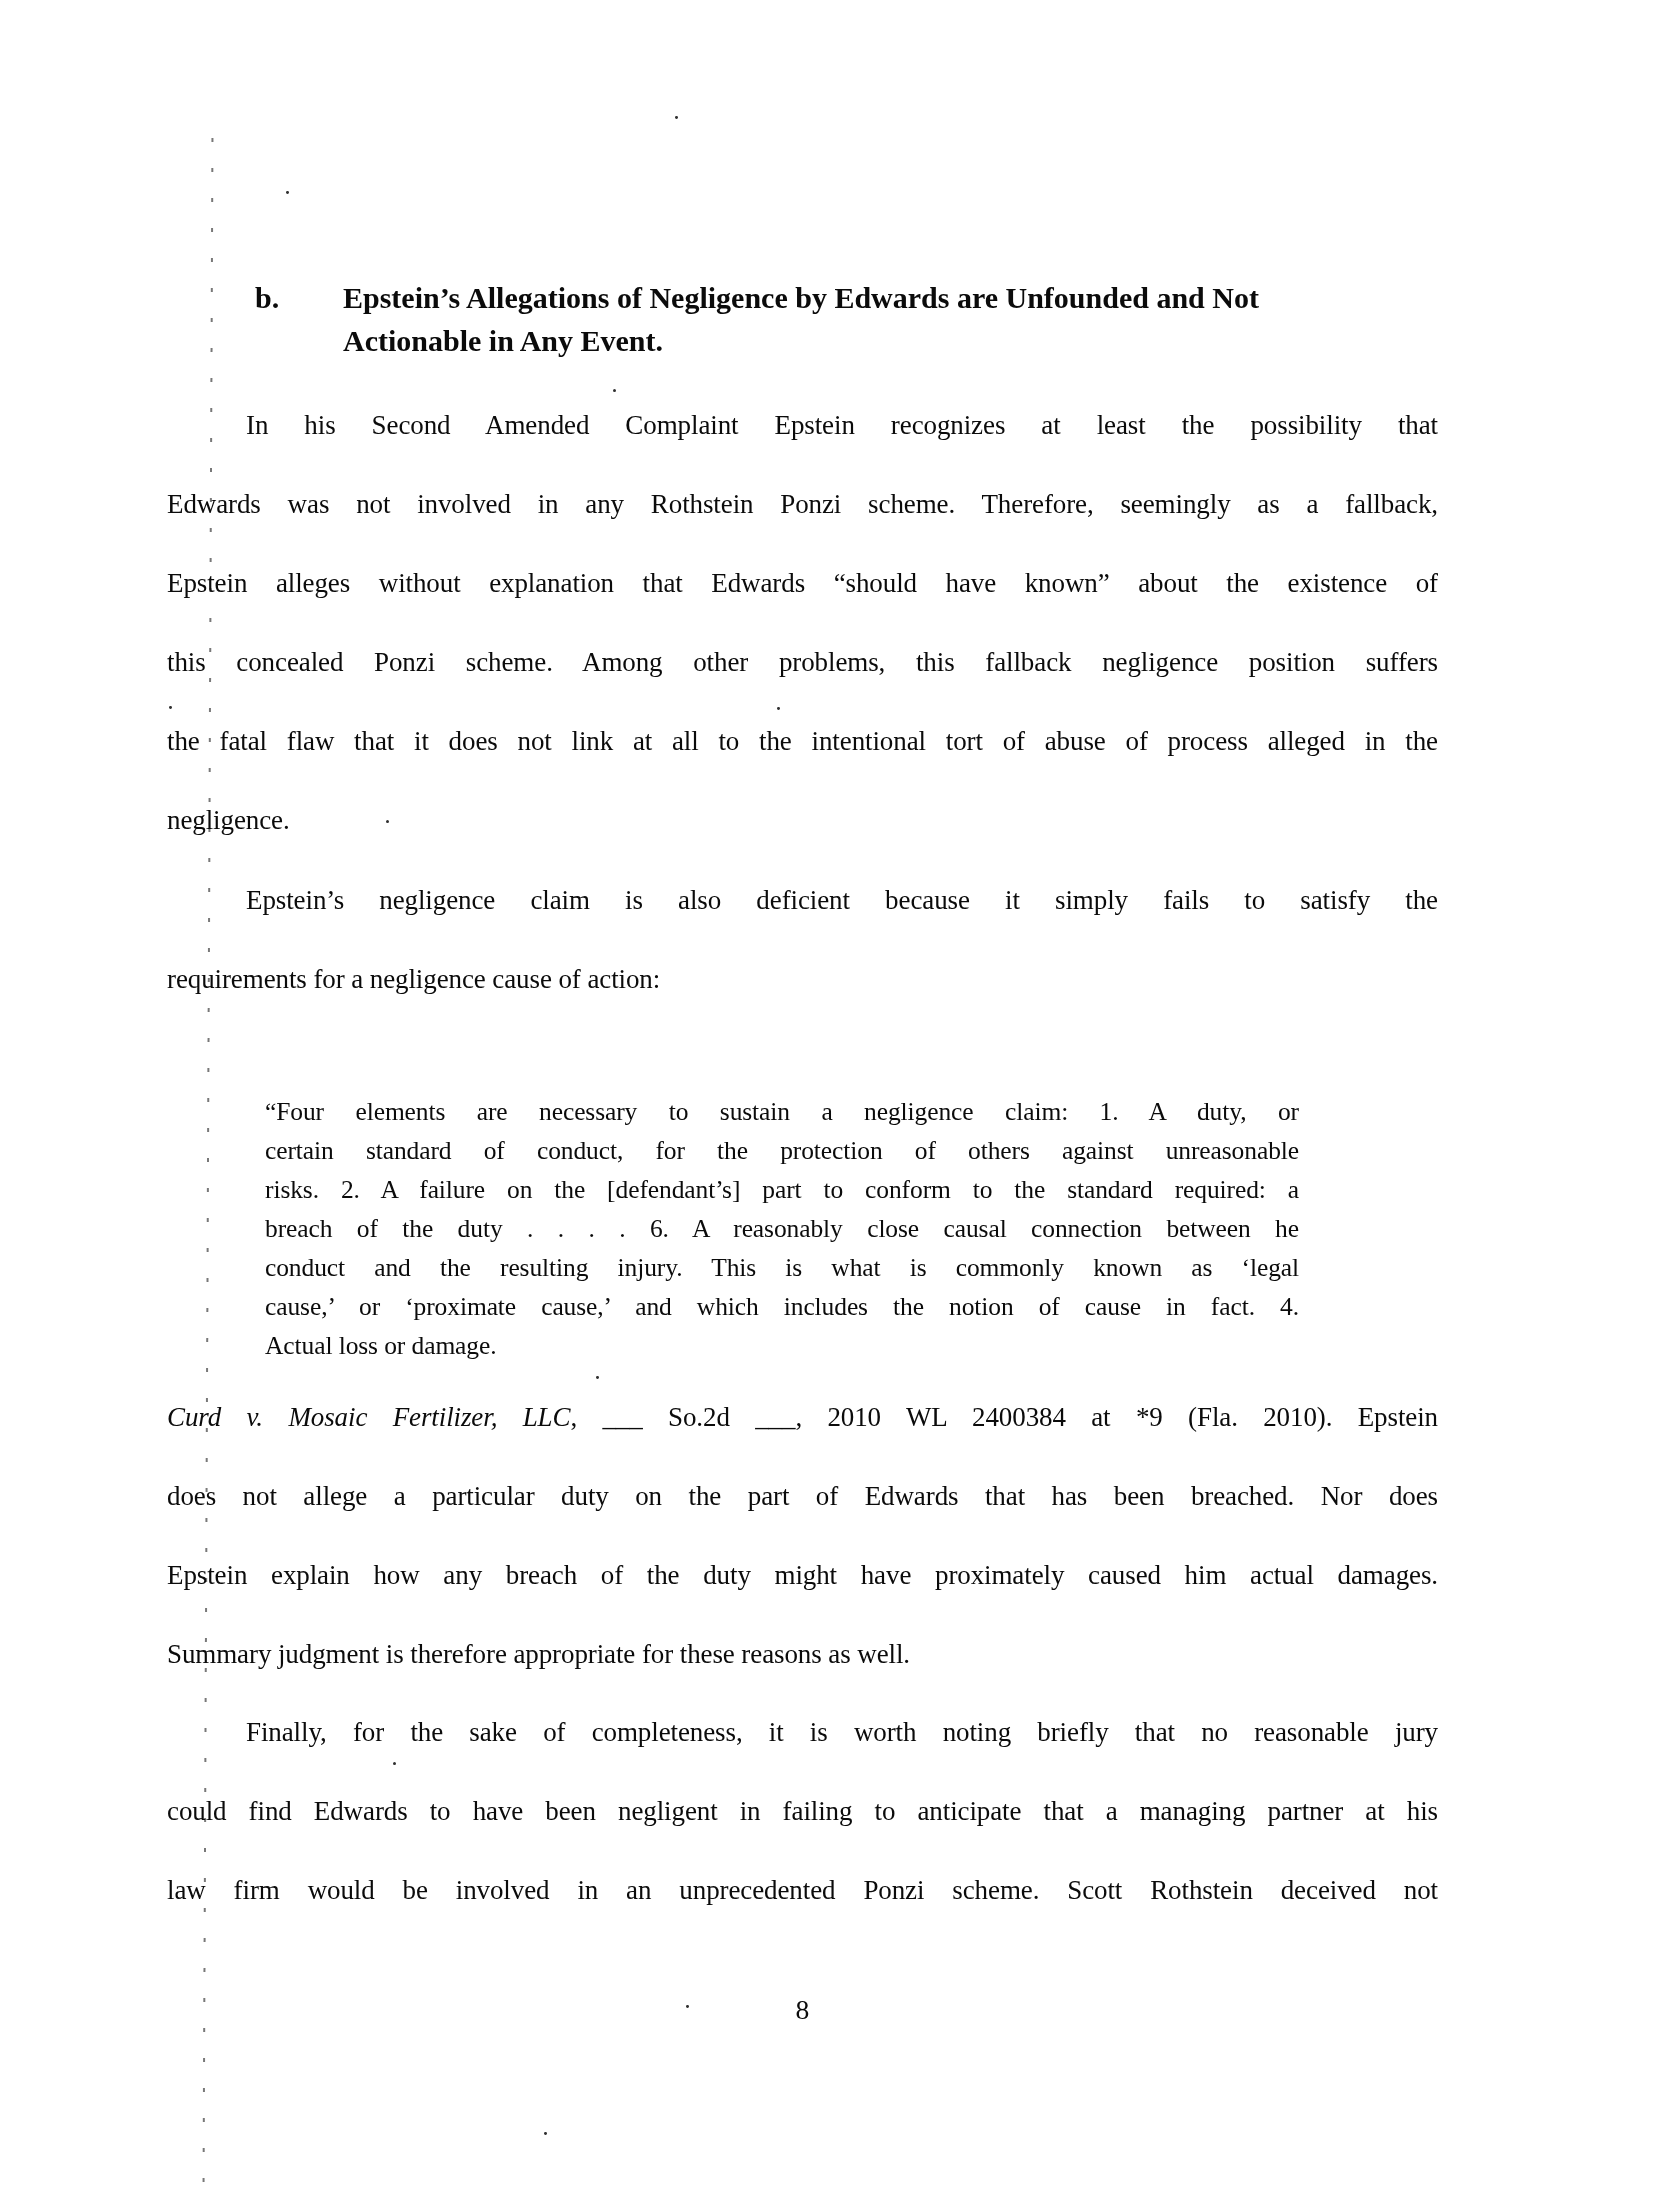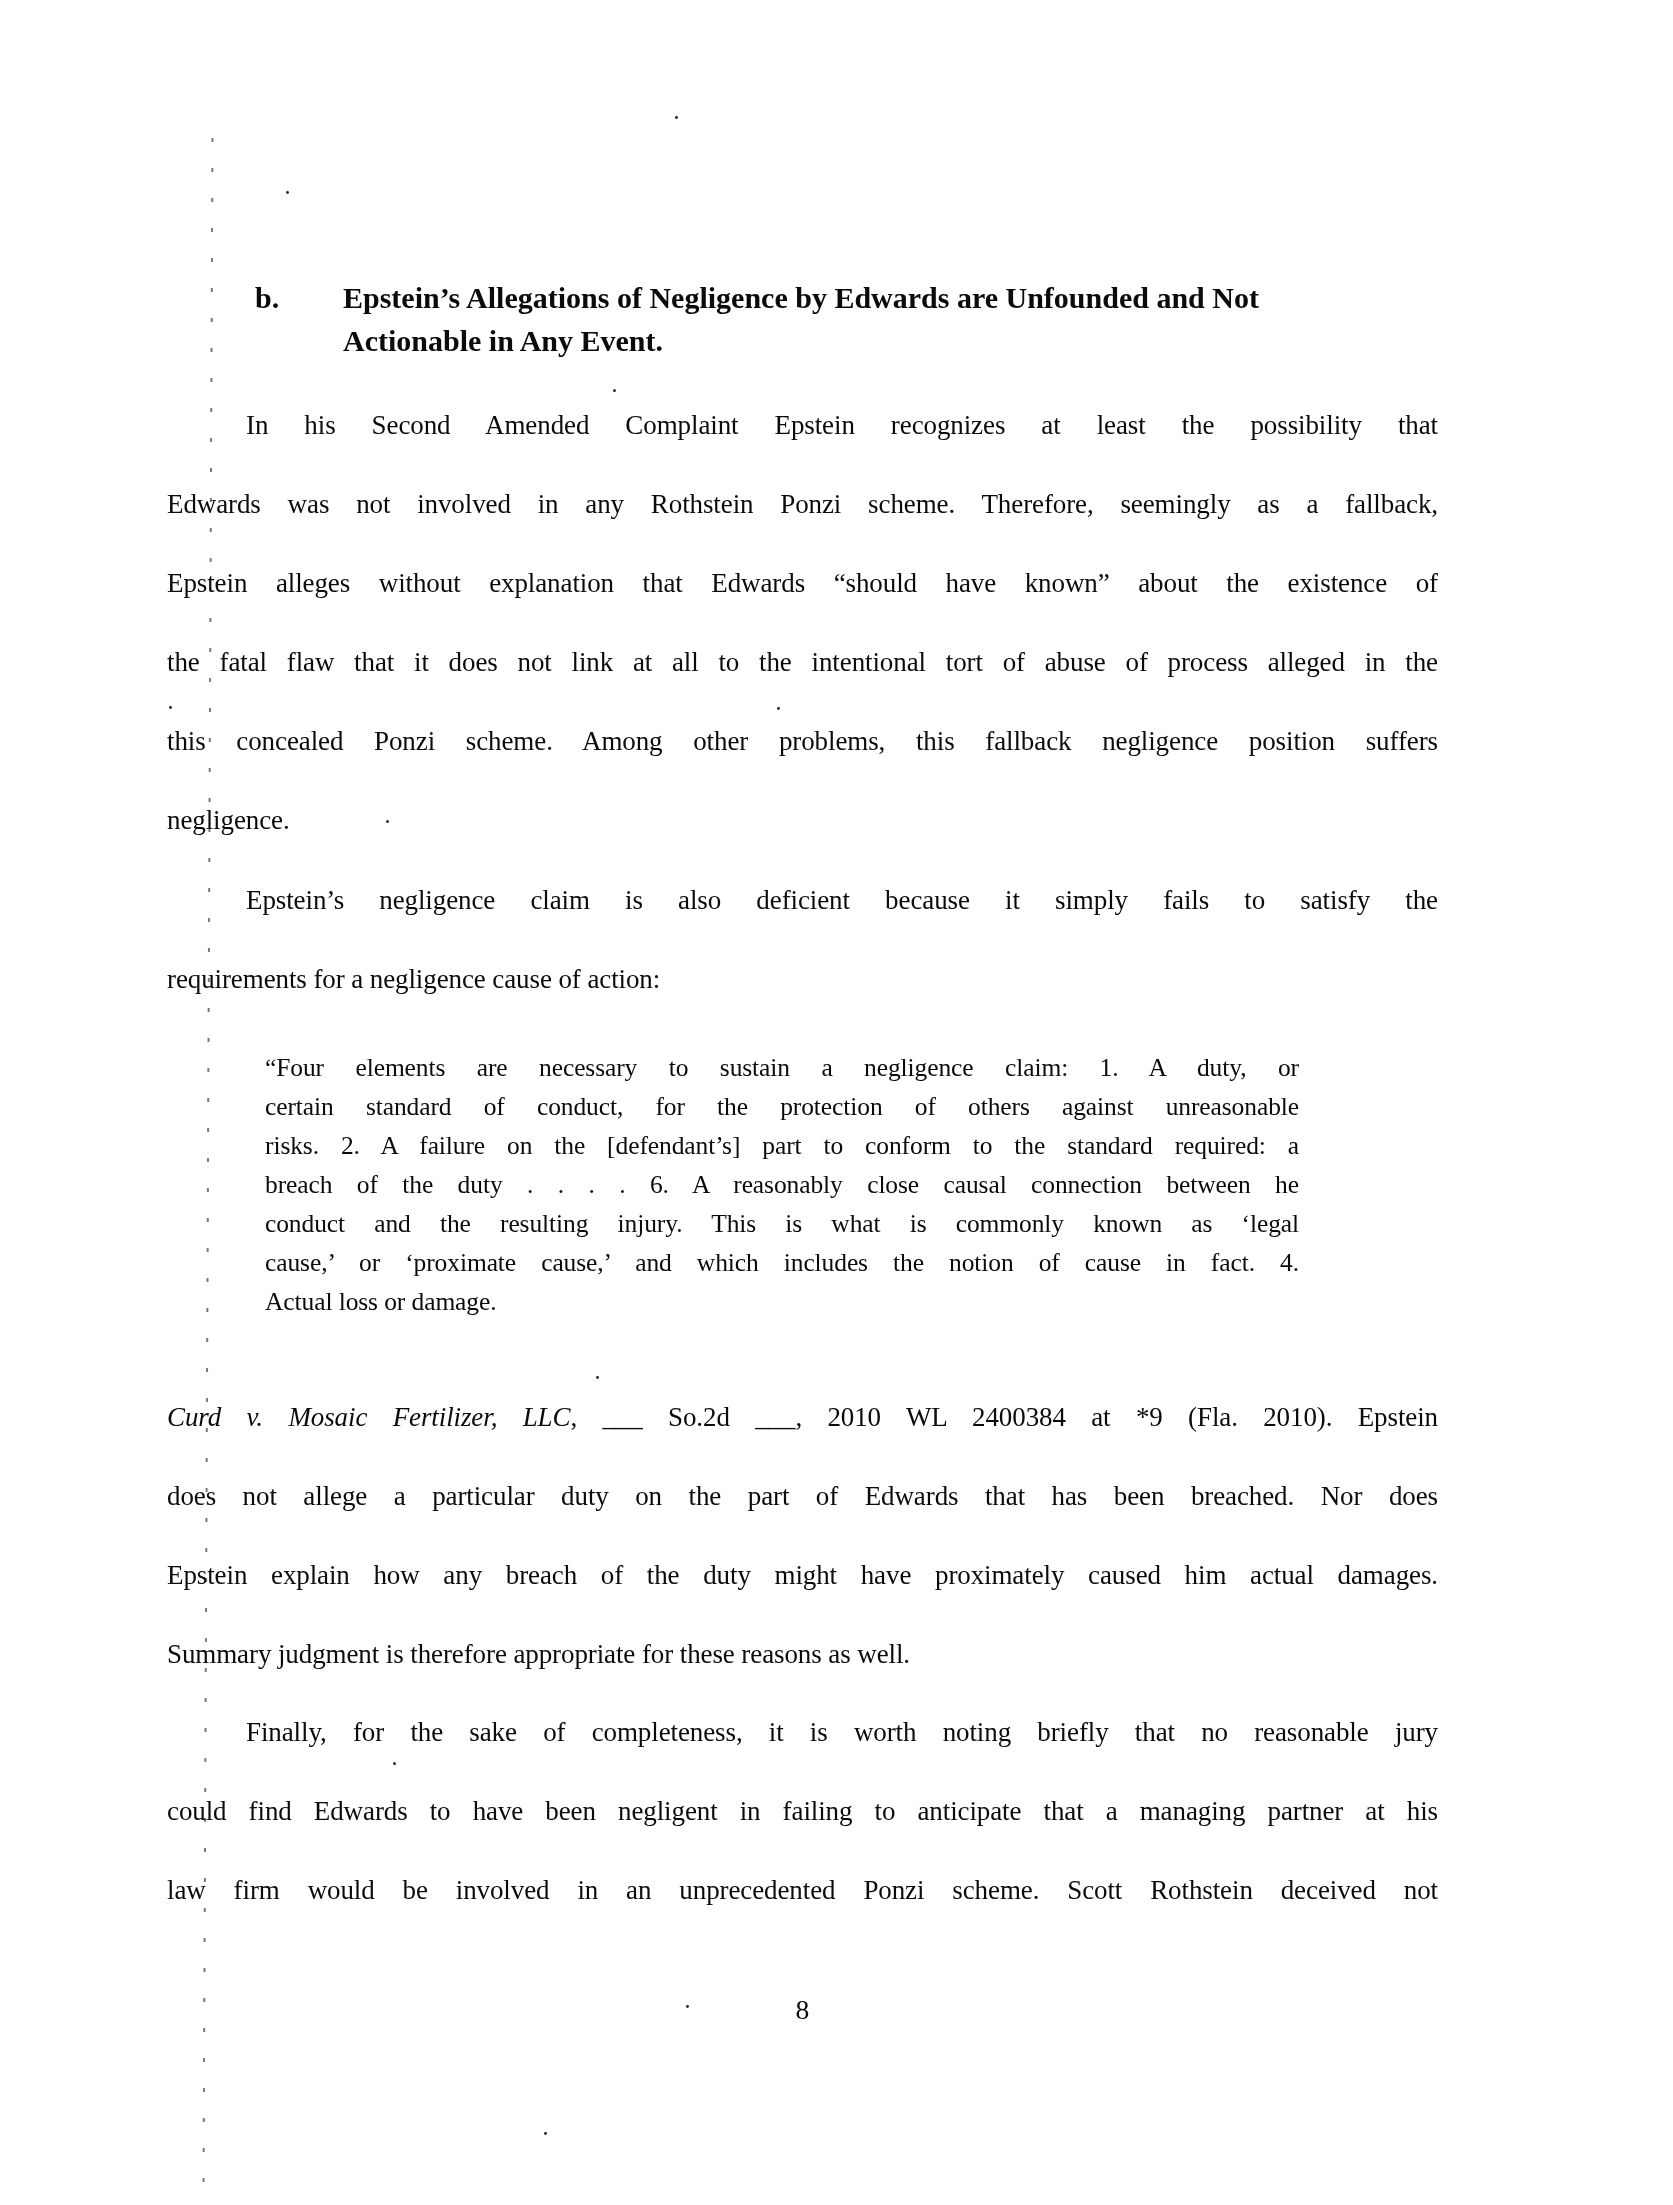"the fatal flaw that it" div.line { order: before "this concealed Ponzi scheme. Among" -> after "this concealed Ponzi scheme. Among" }
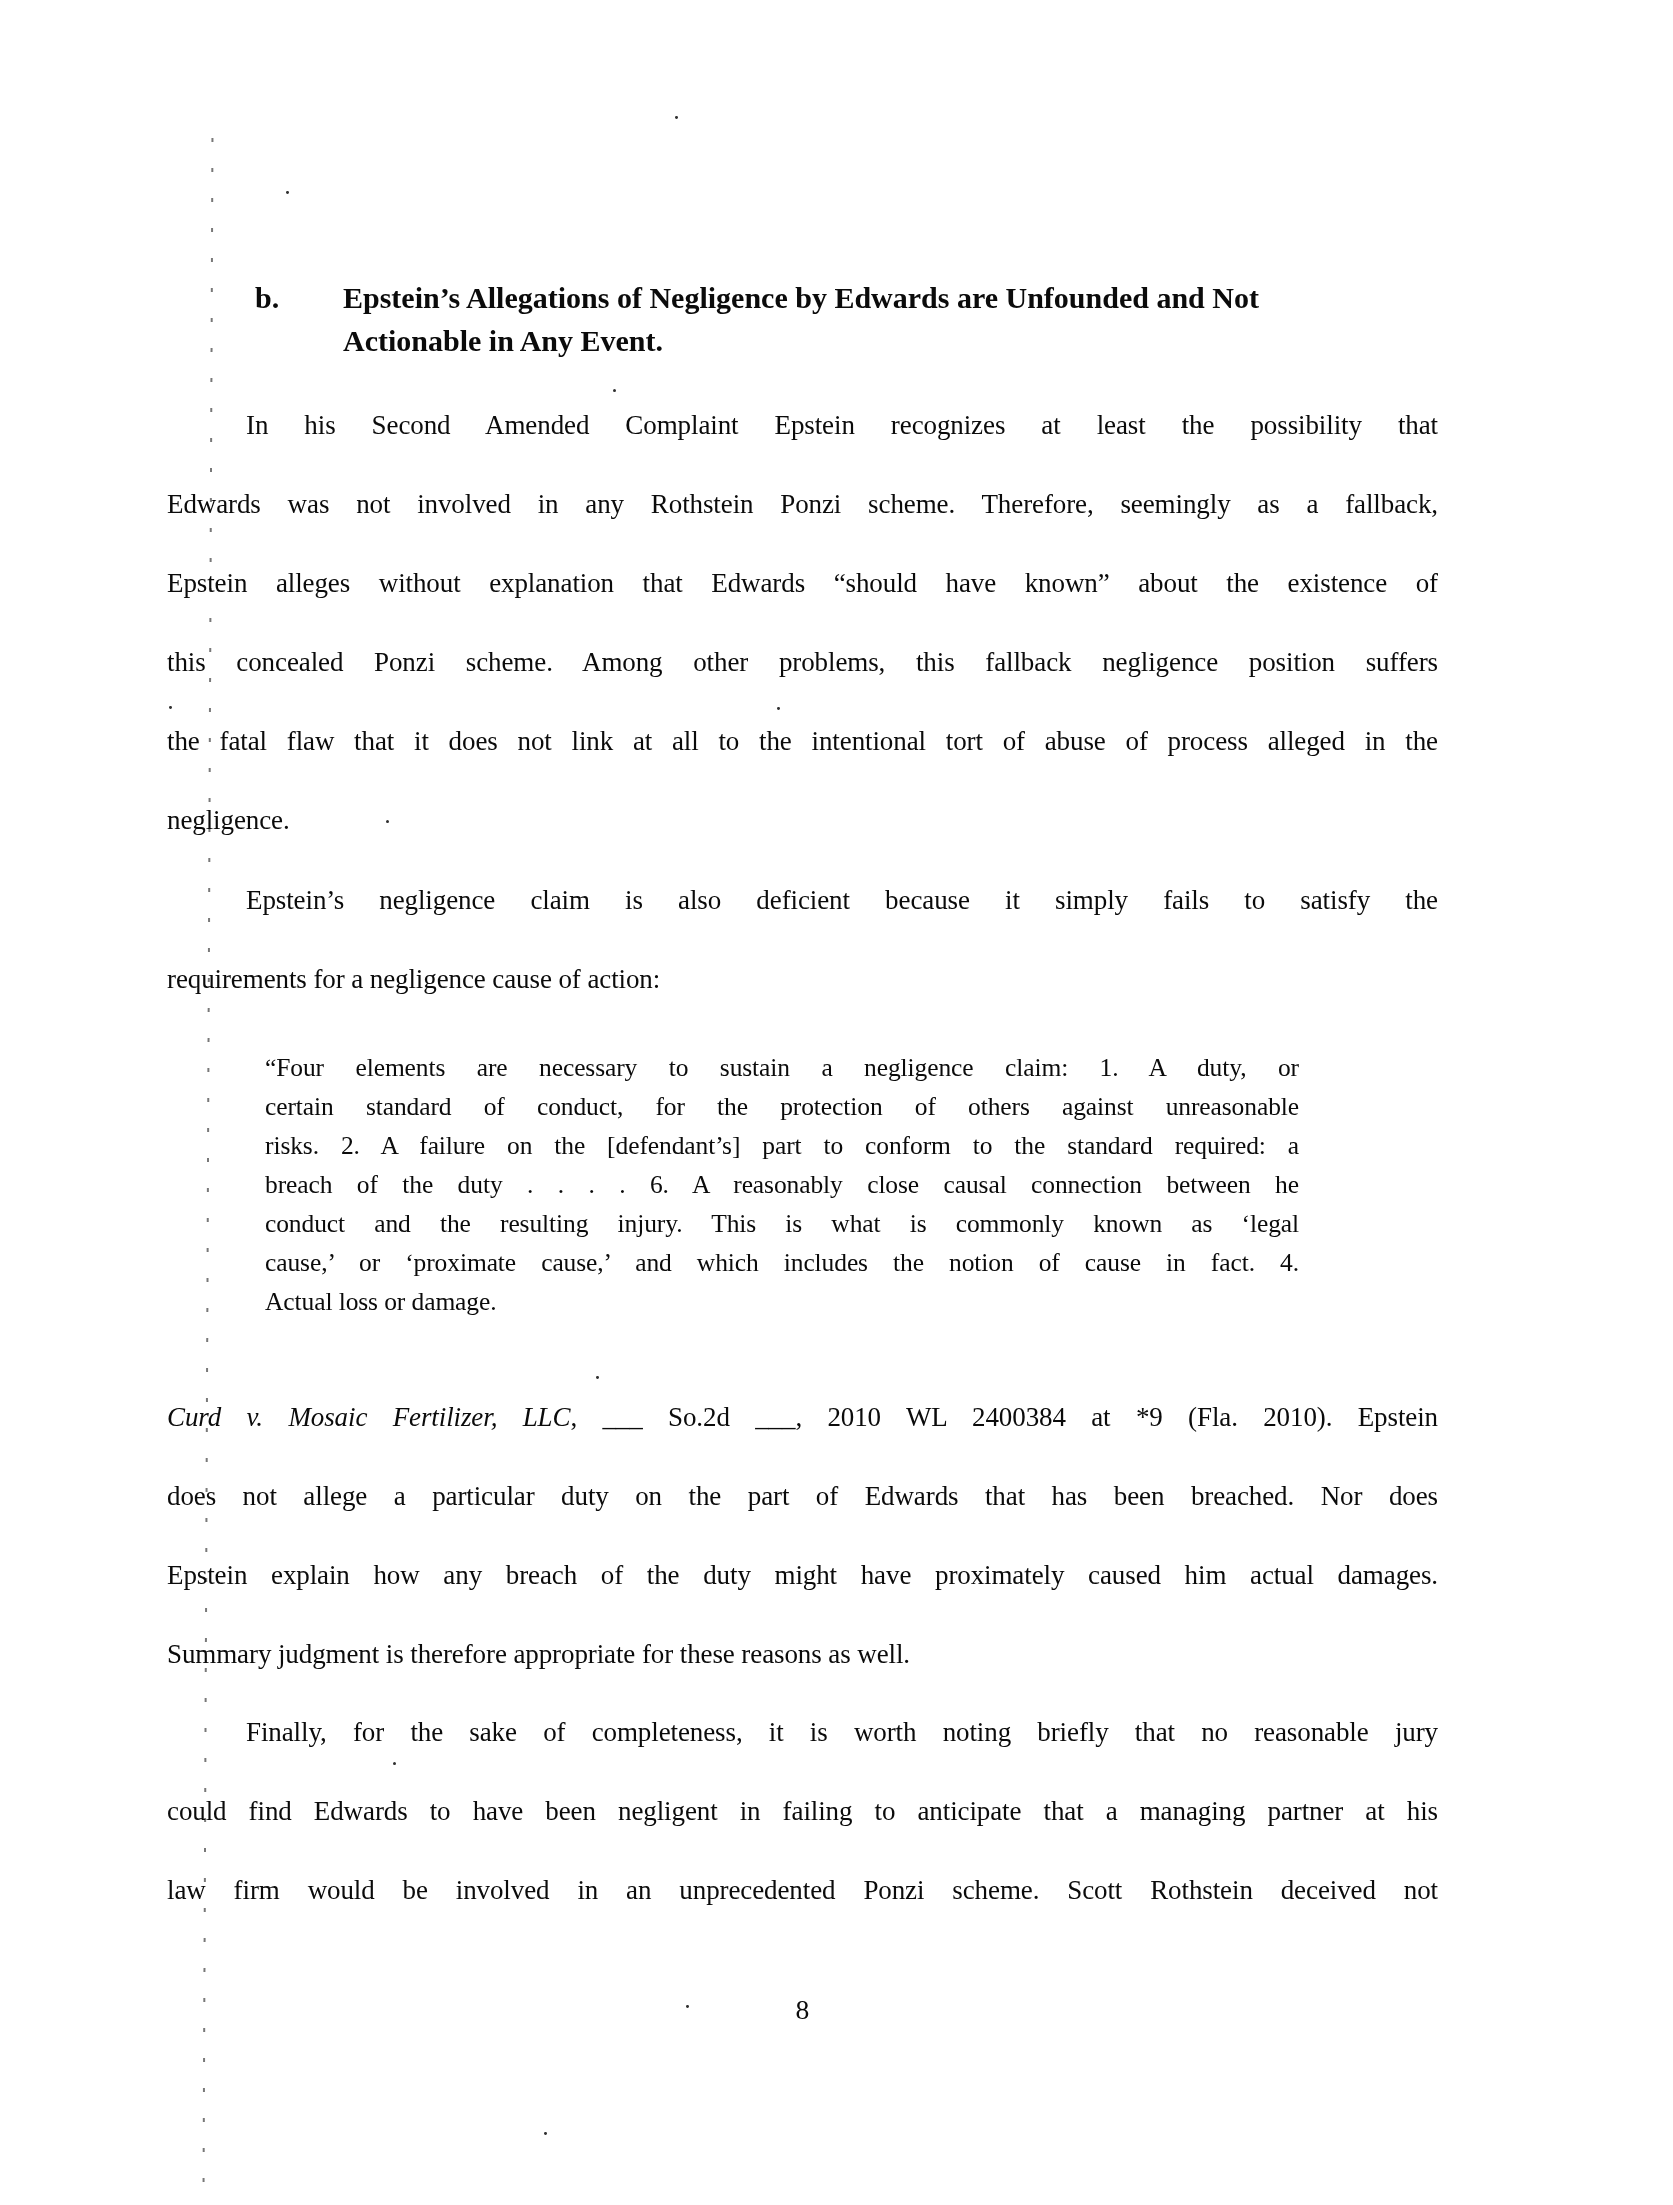"“Four elements are necessary to" #bq { top: 1048px -> 1092px }
